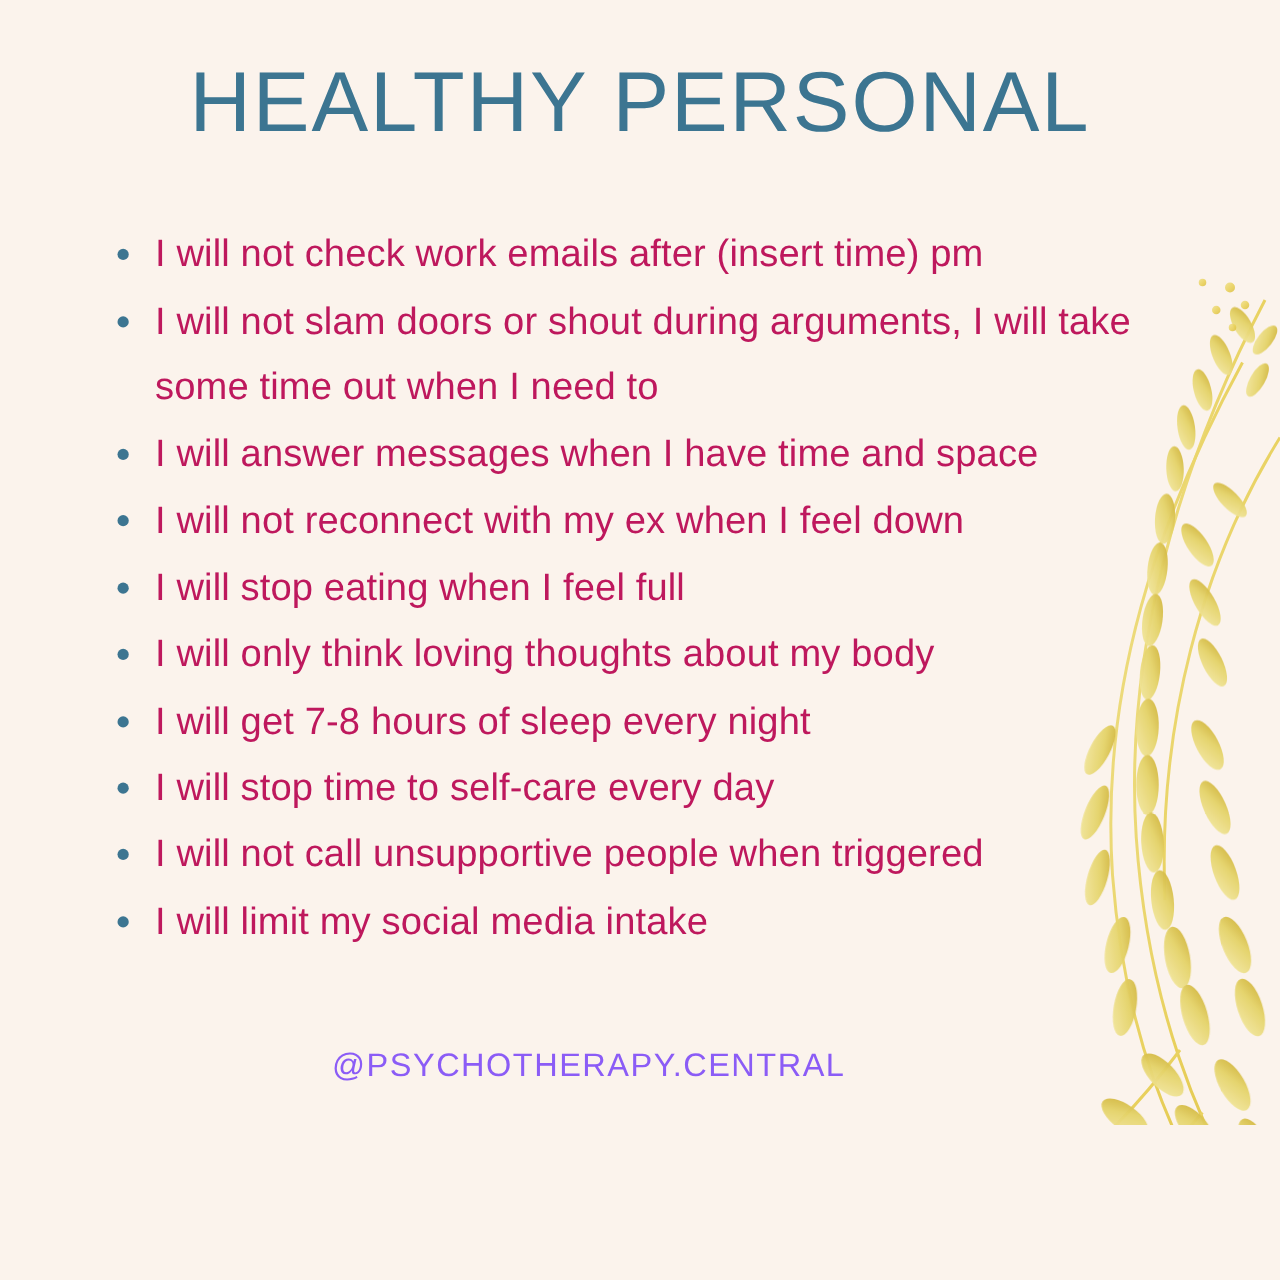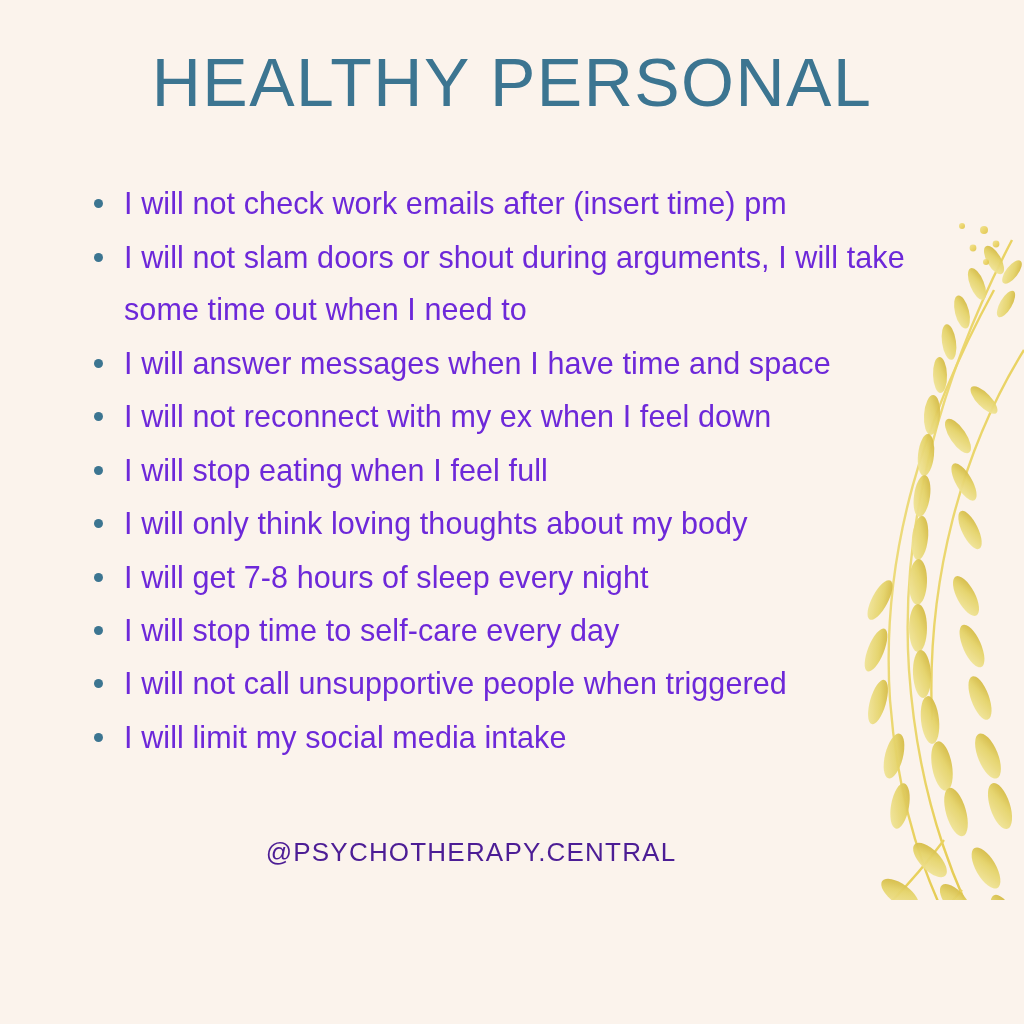"I will not check work" ul.boundaries li { color: #6d28d9 -> #be185d }
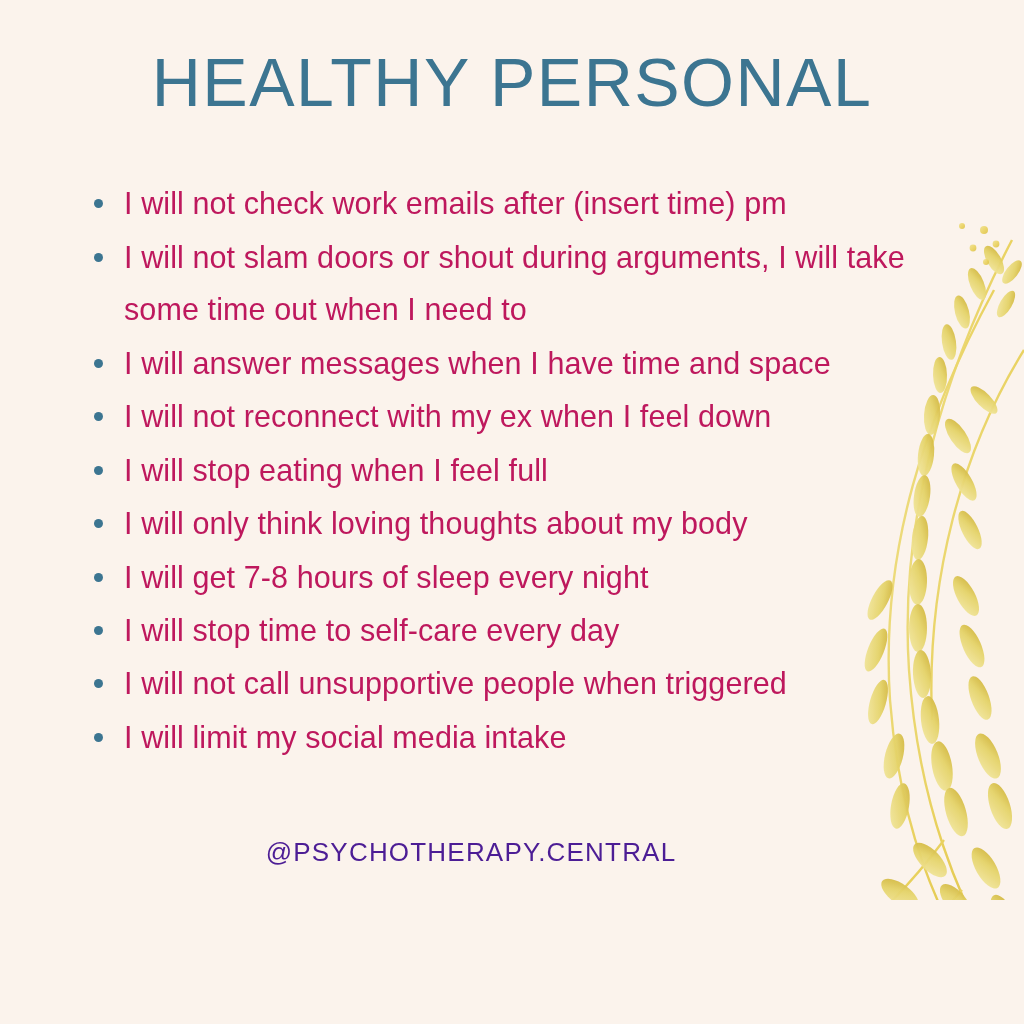"@PSYCHOTHERAPY.CENTRAL" .handle { color: #4c1d95 -> #8b5cf6 }
